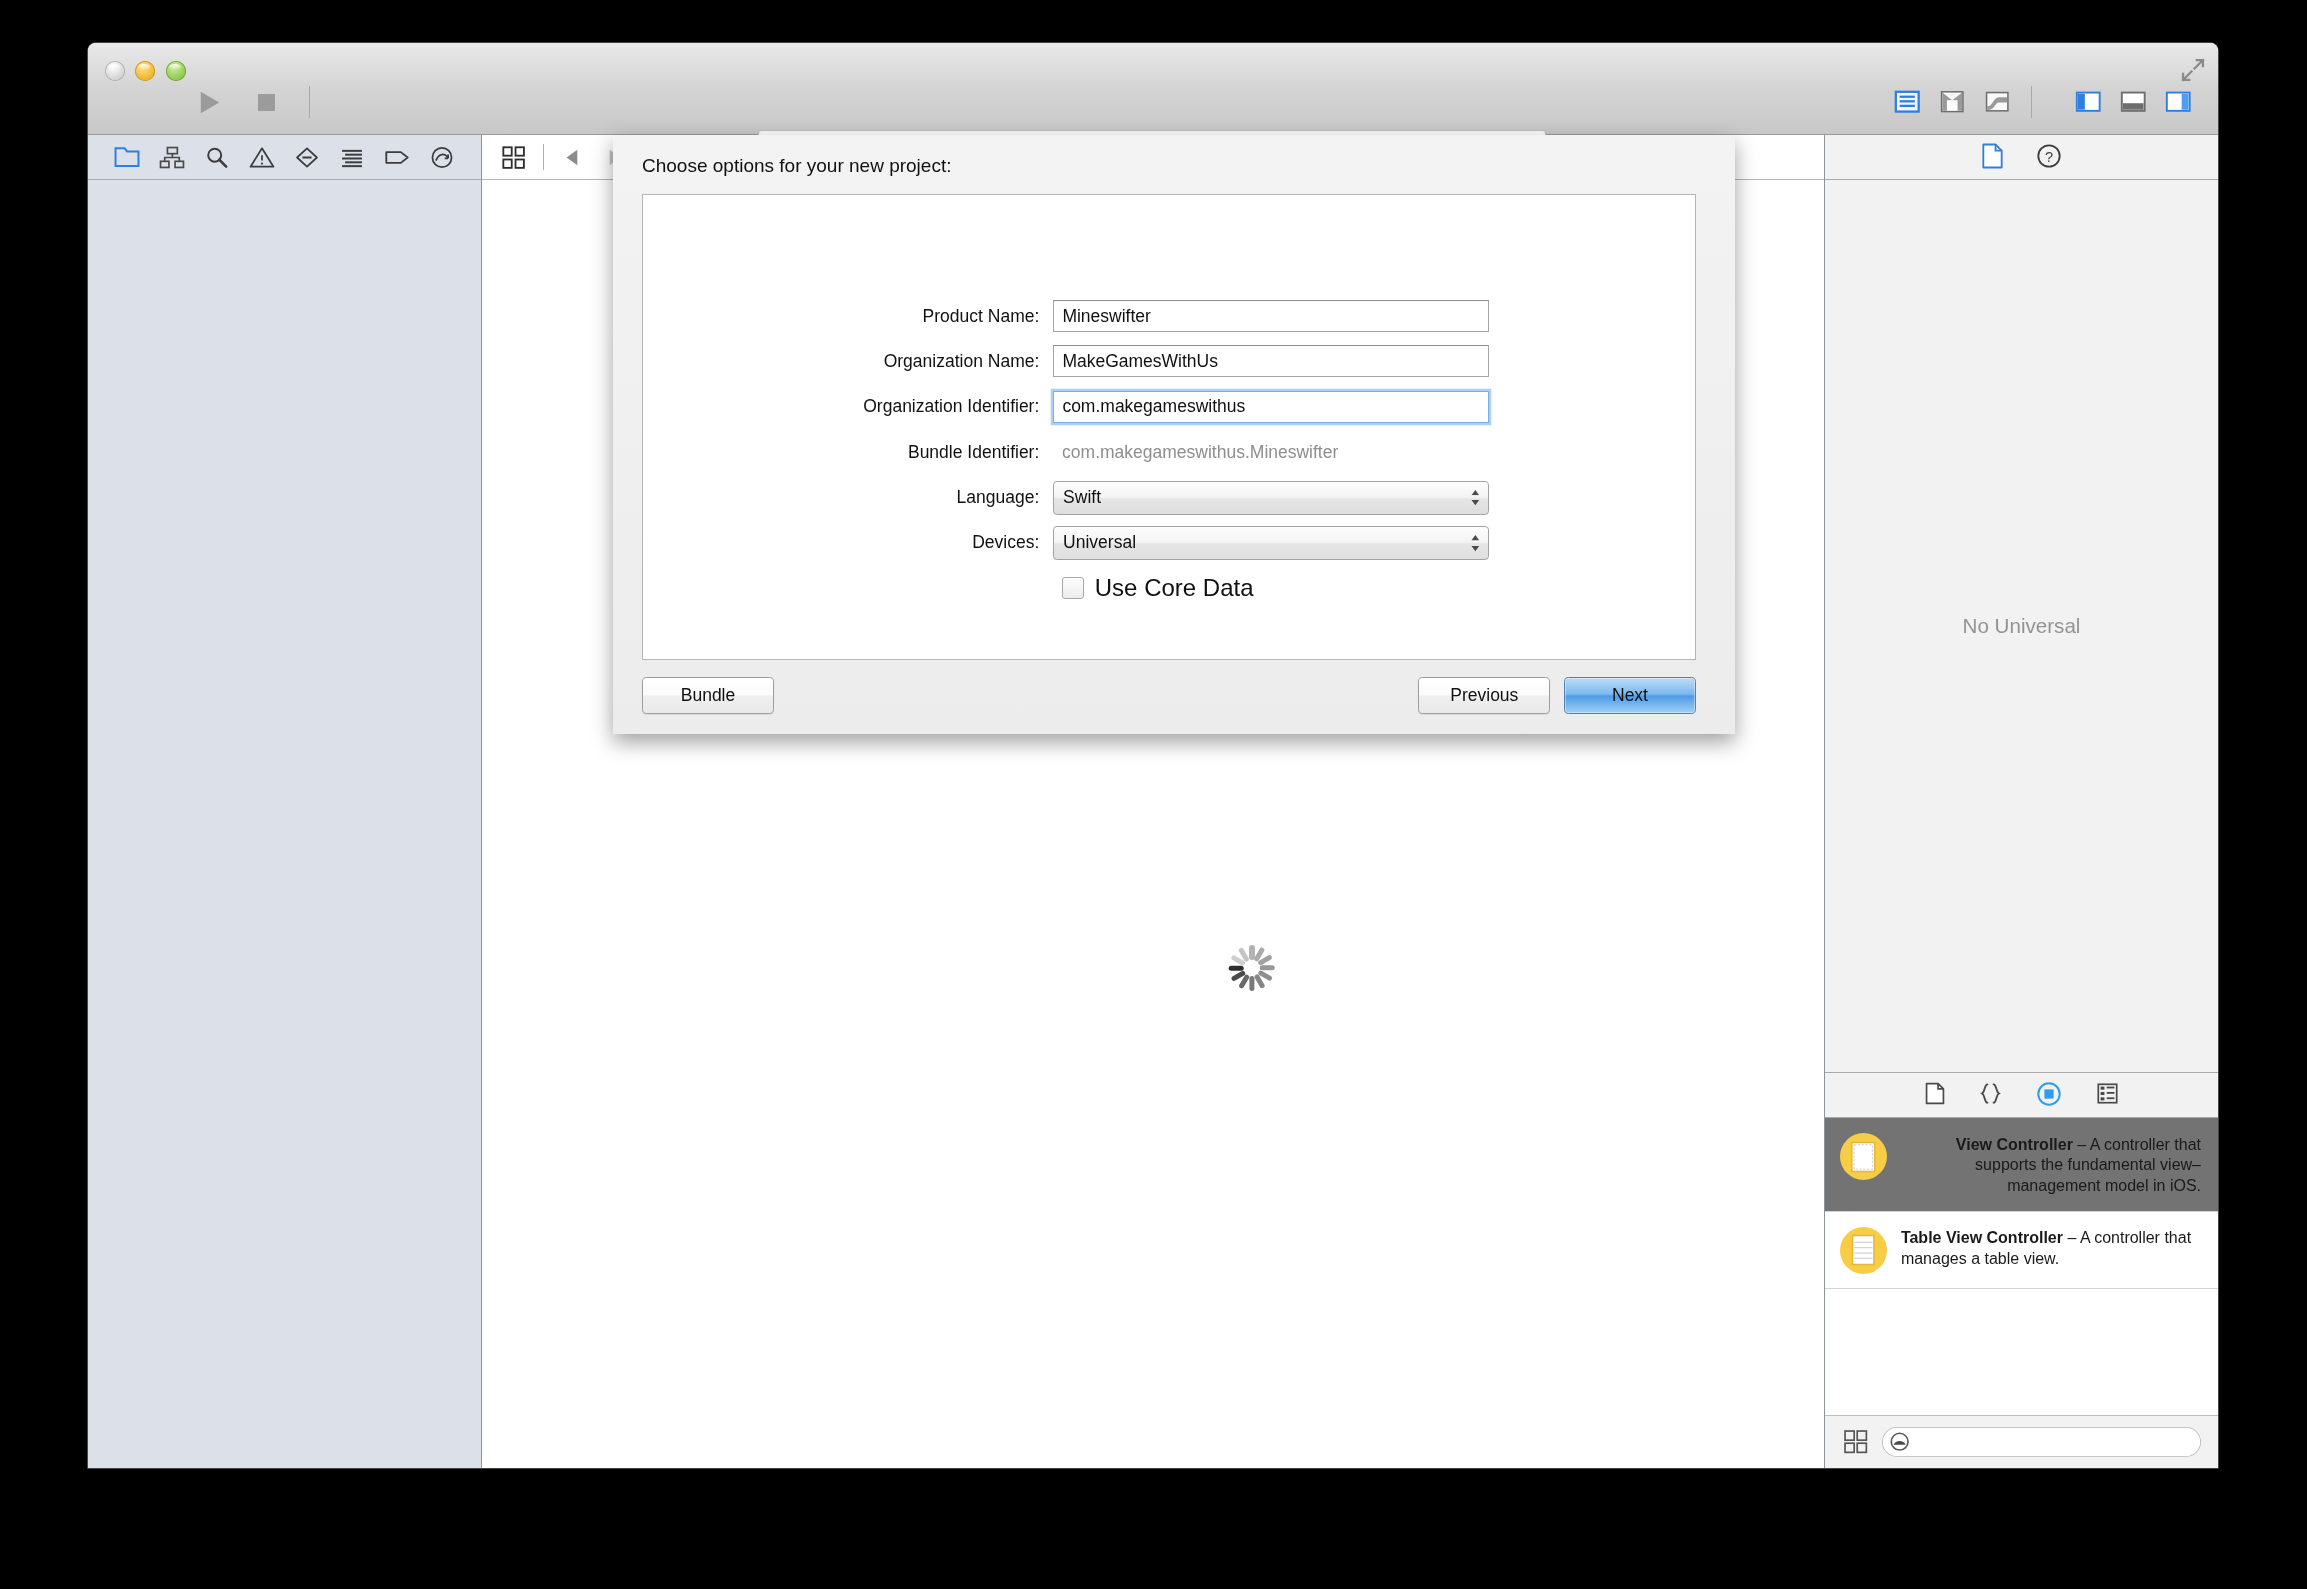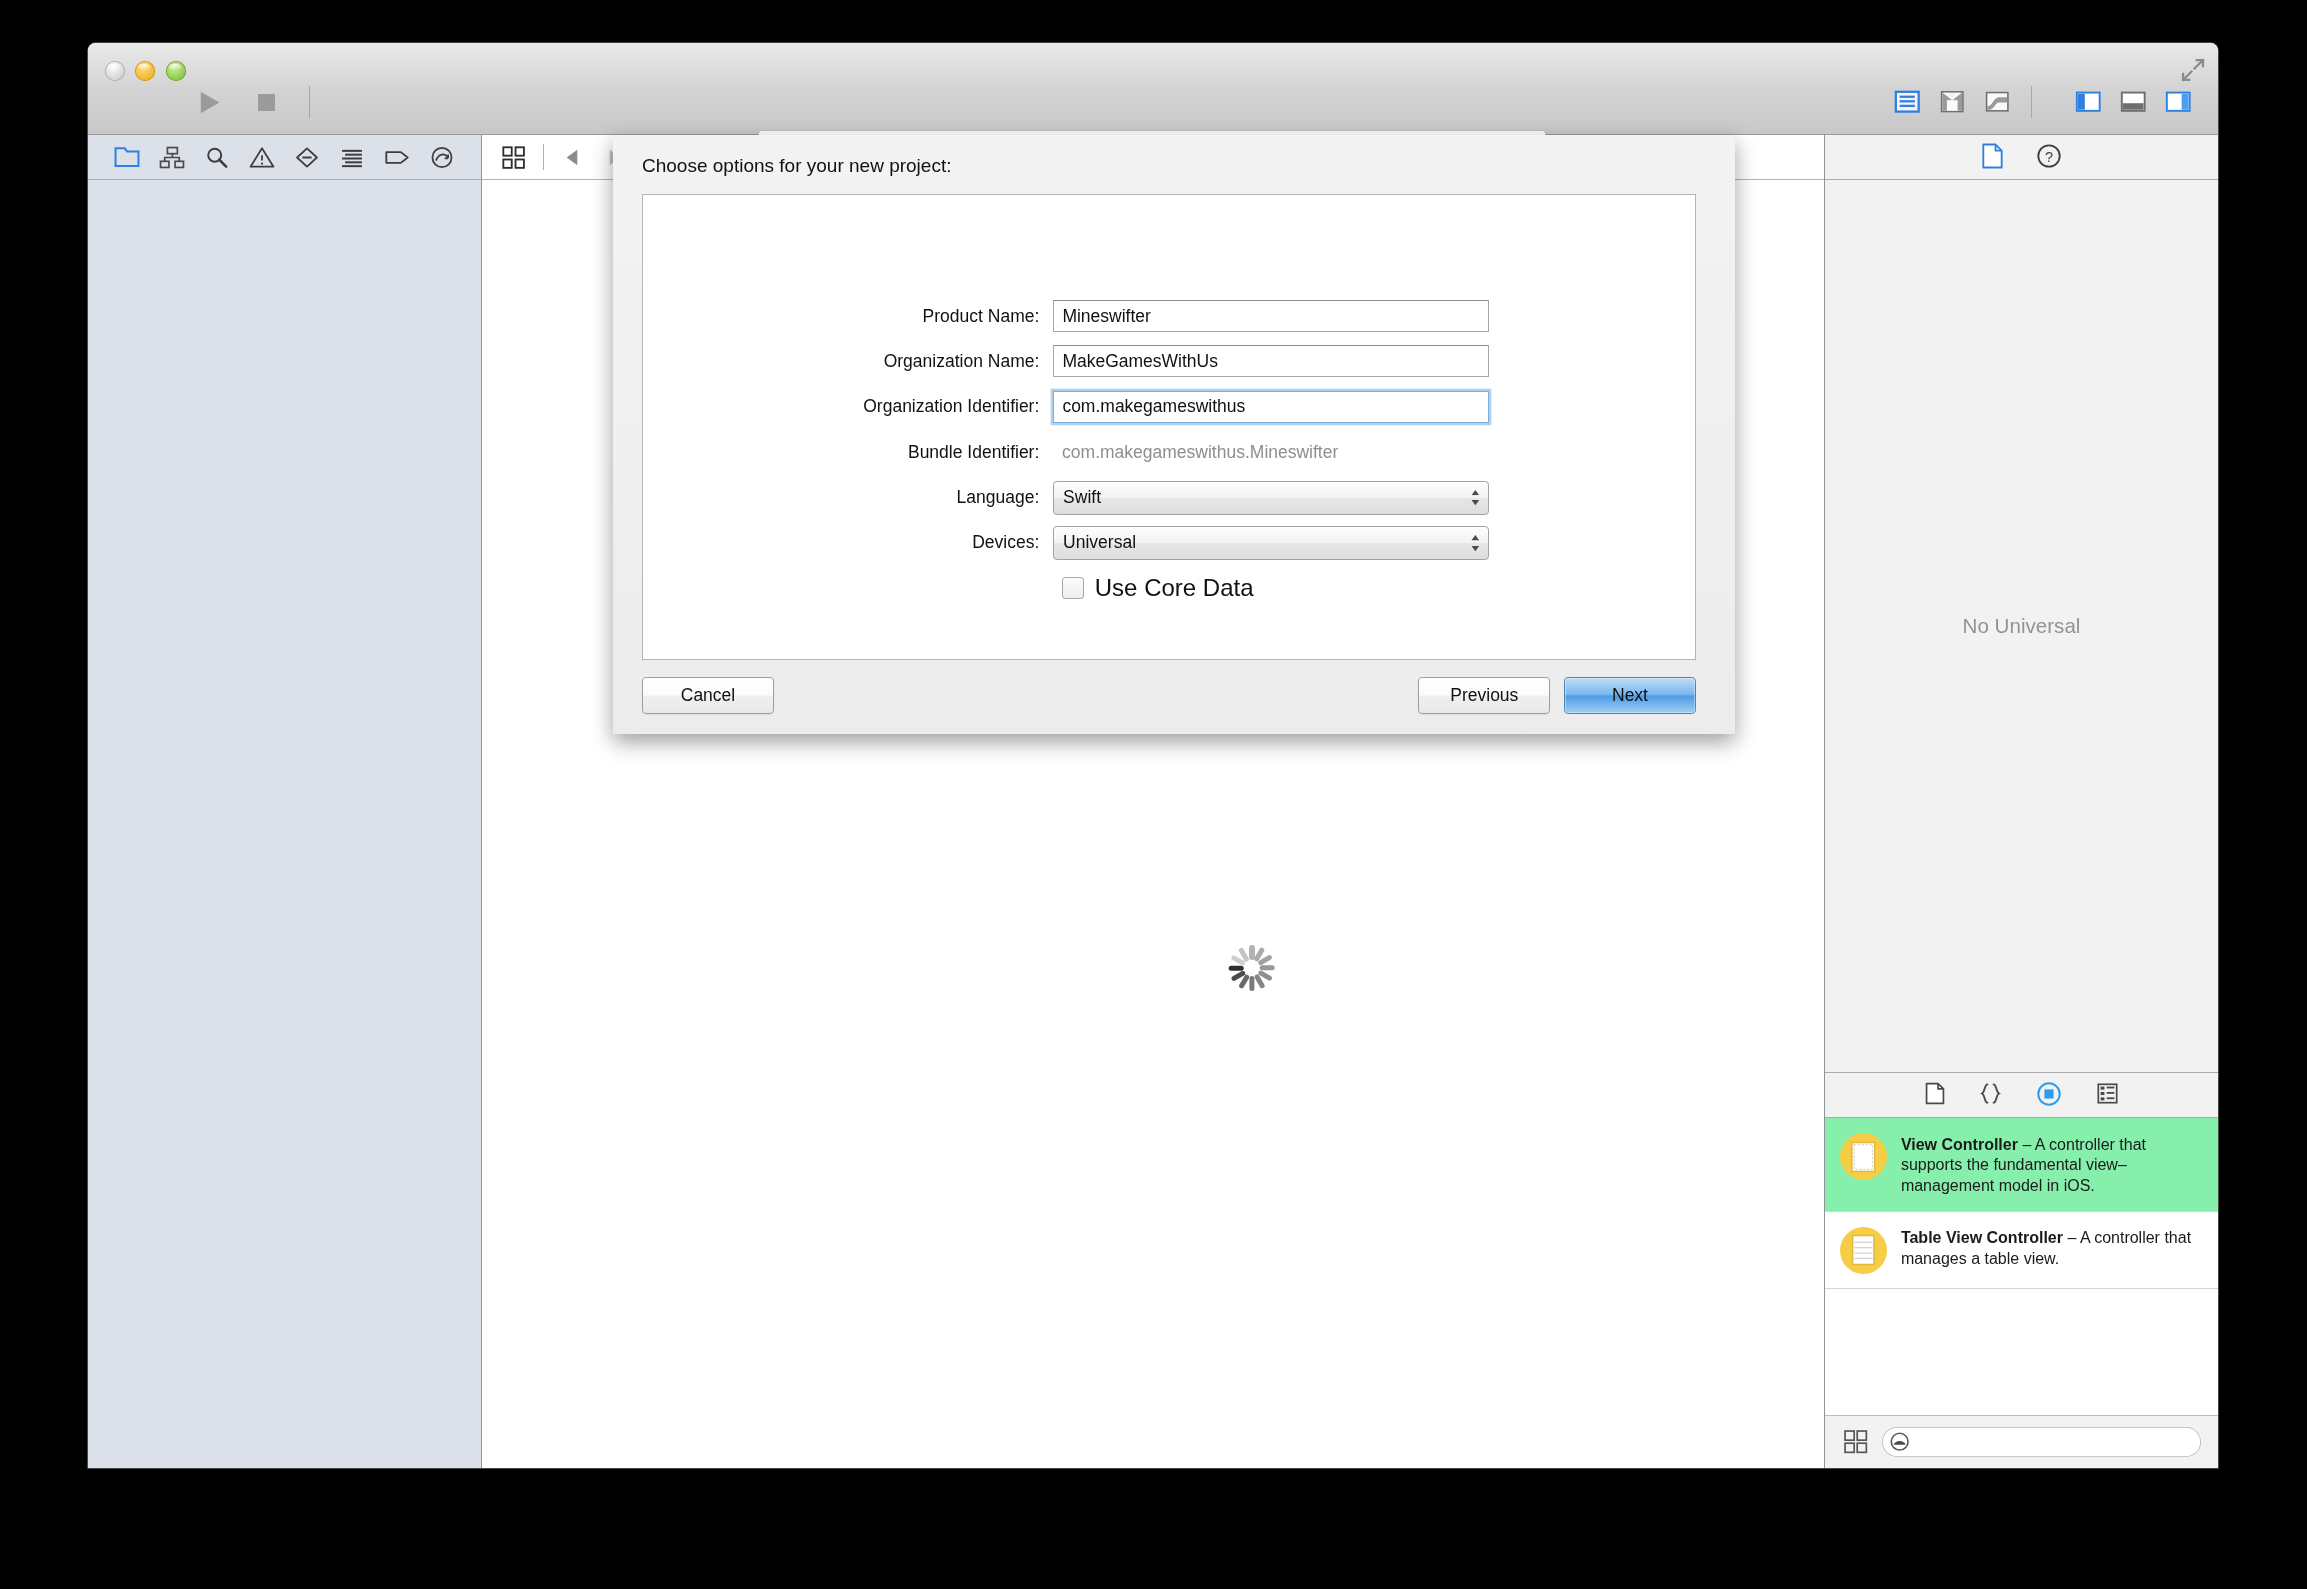"Cancel" div.btn { text: Cancel -> Bundle }
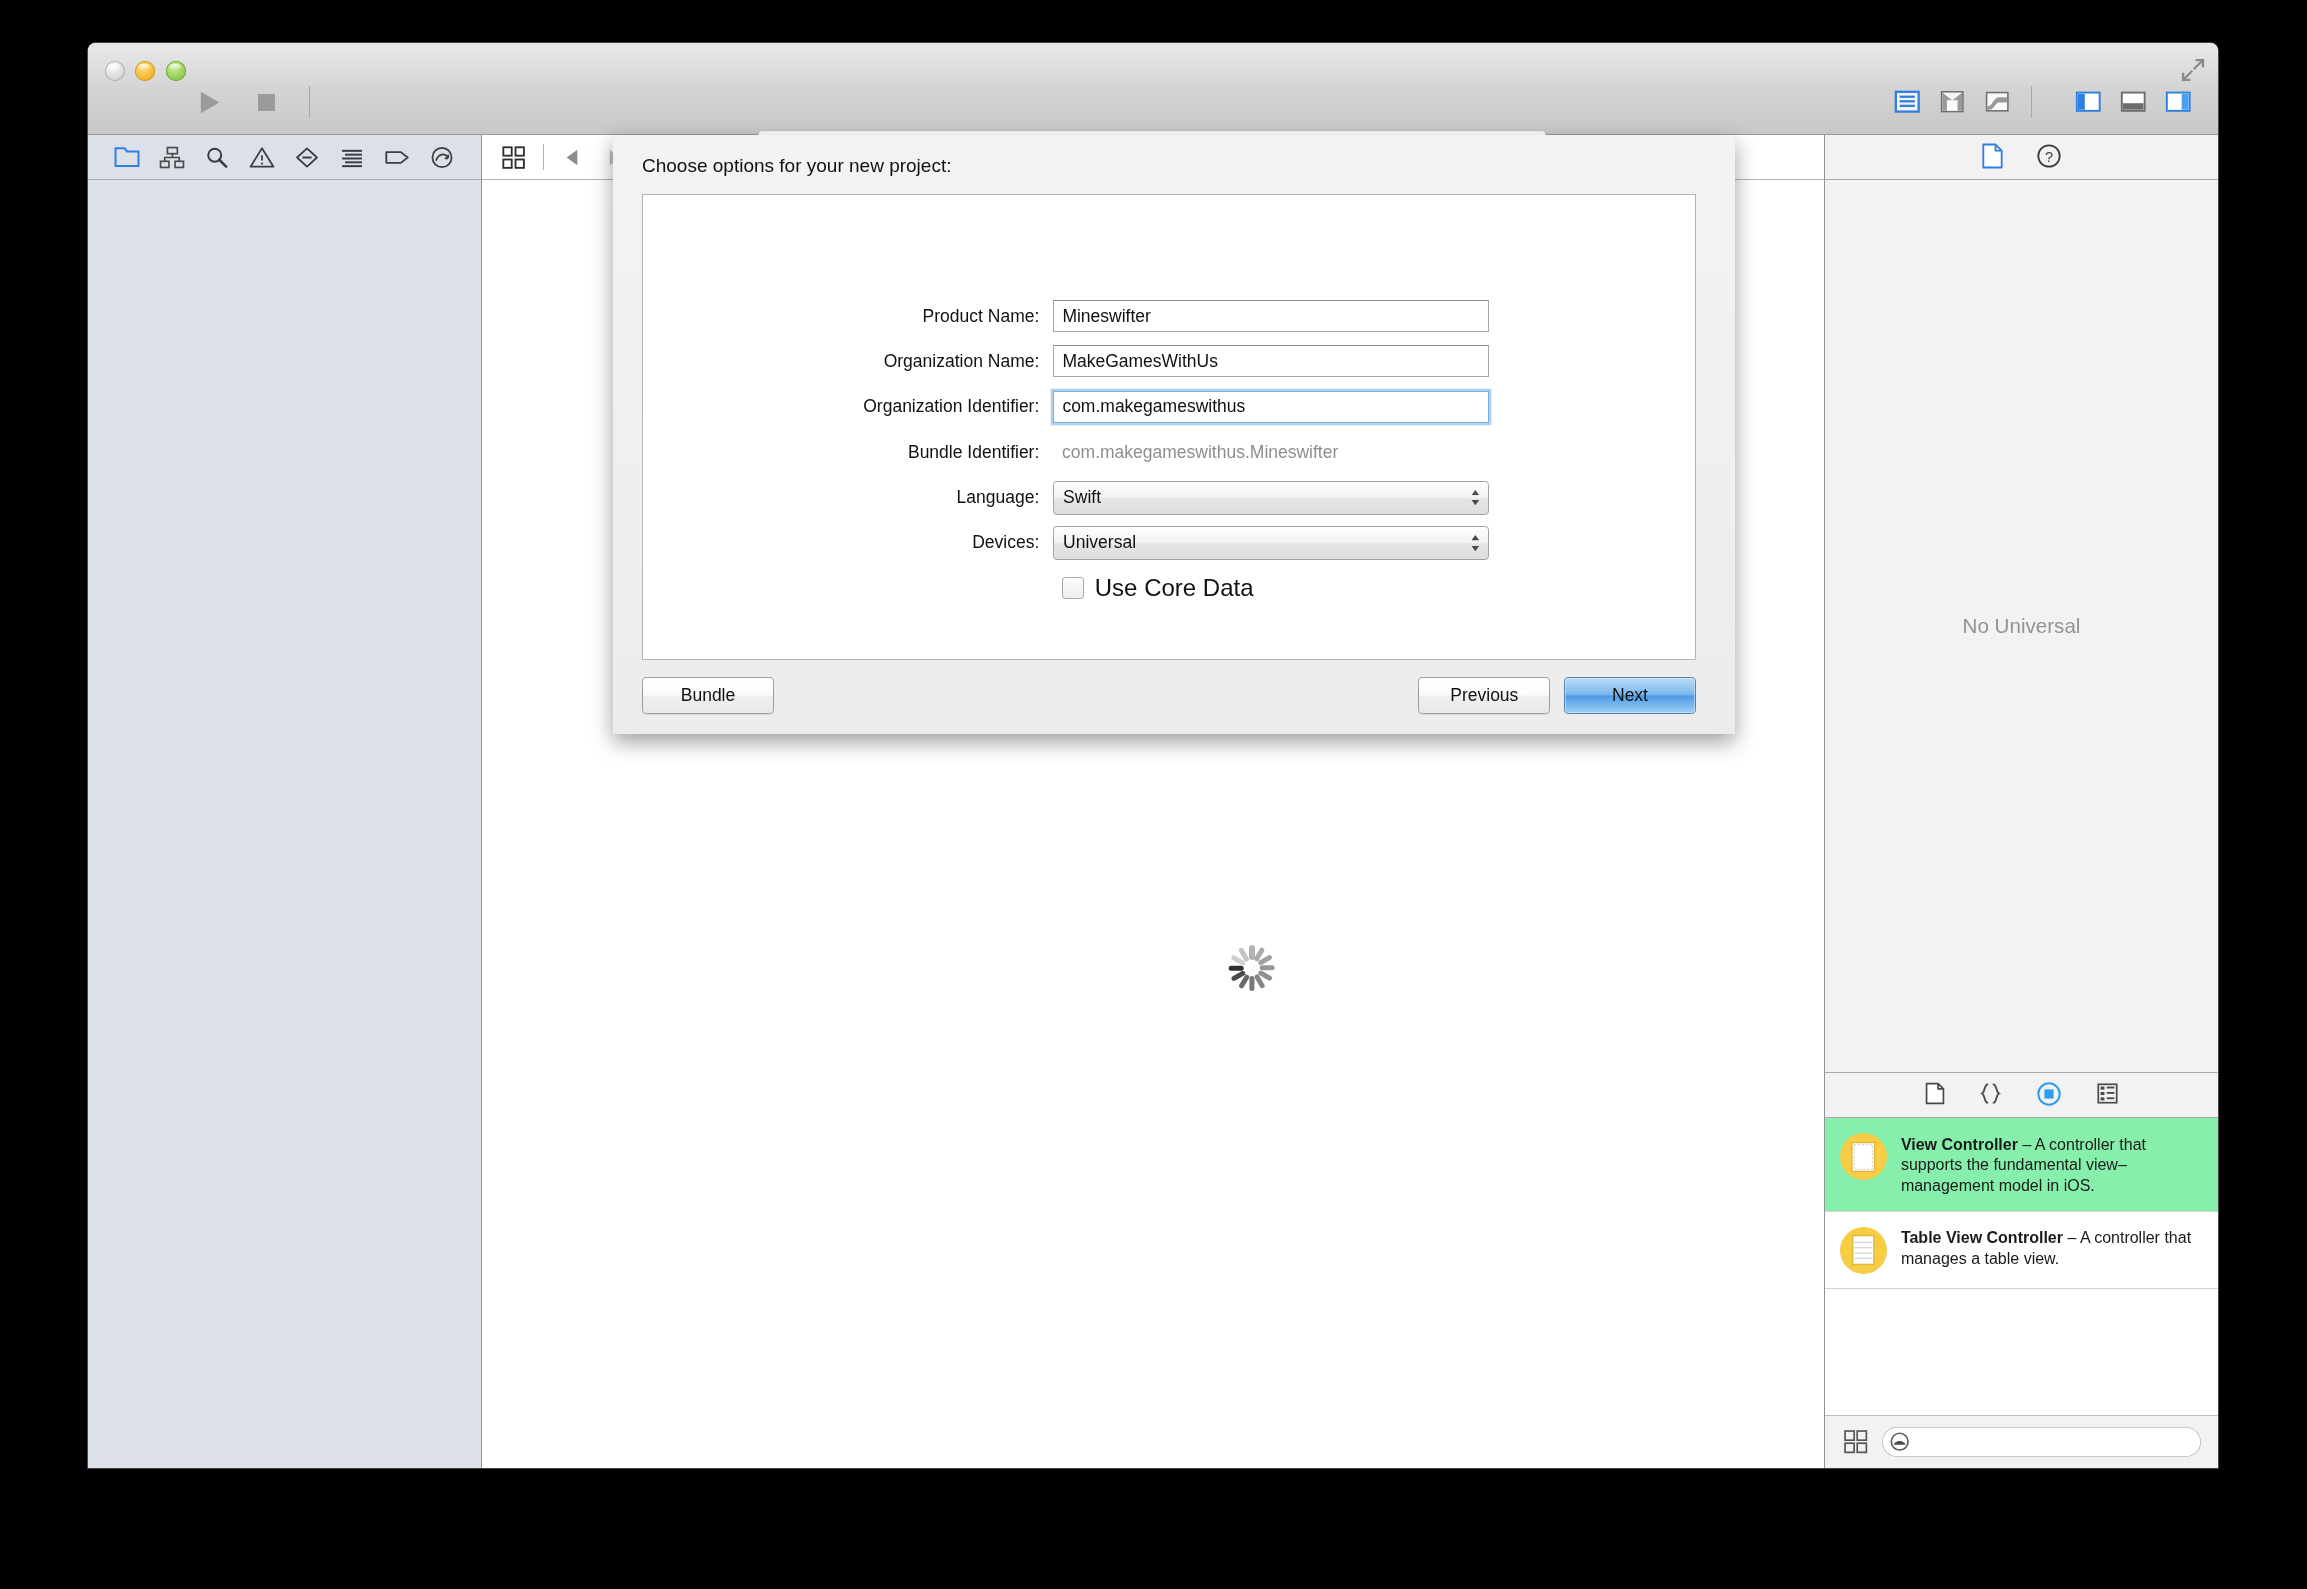"View Controller – A controller" .lib-item.selected { background: #86efac -> #737373; text-align: none -> right }
